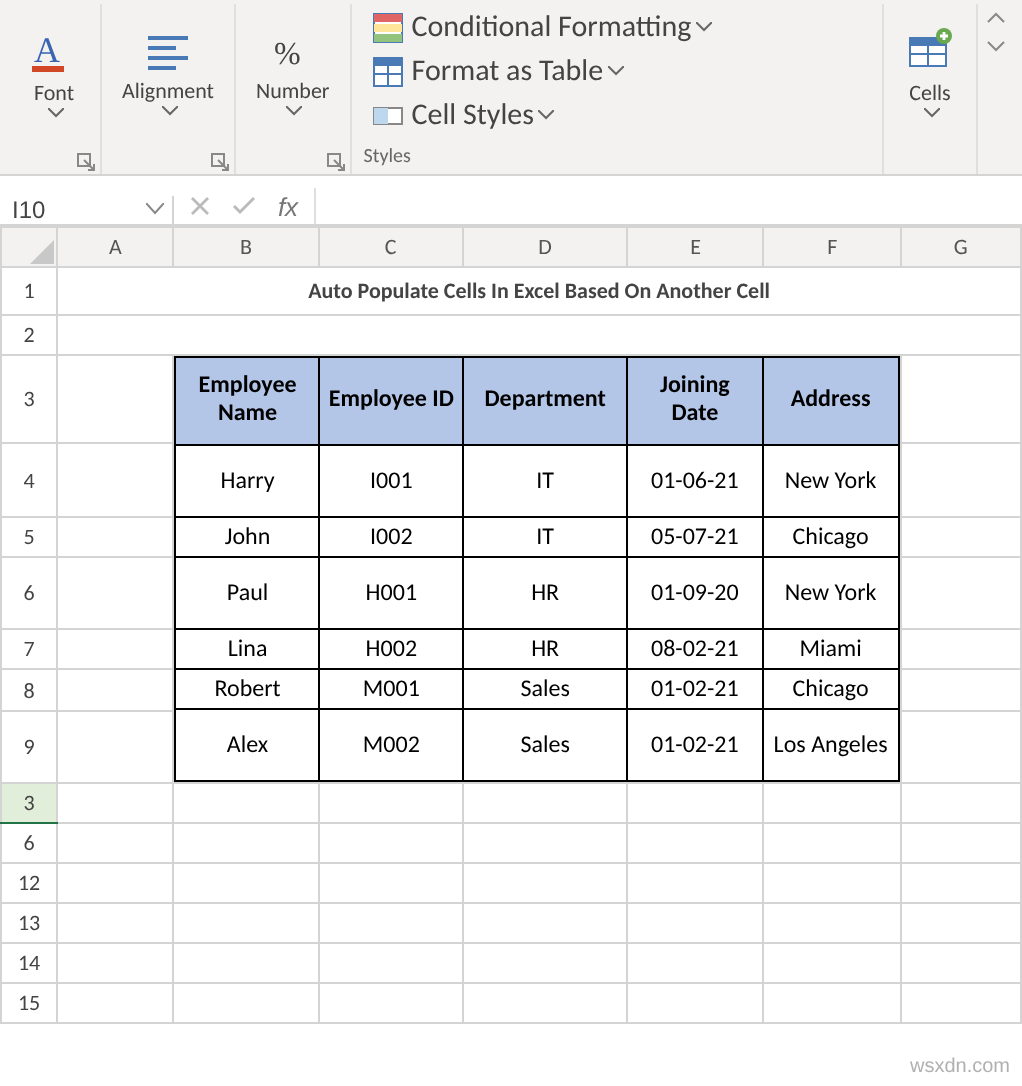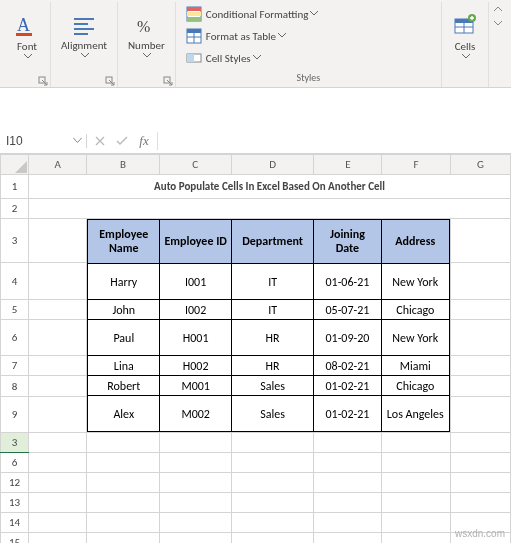"Conditional Formatting" .styles-item { font-size: 11px -> 15px }
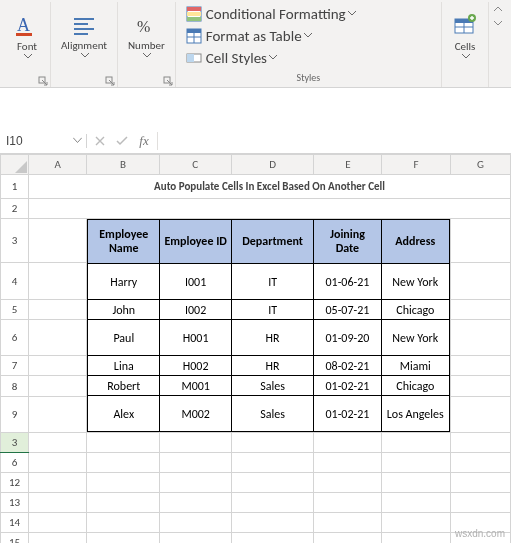"Styles" .rgroup .caption { text-align: center -> left }
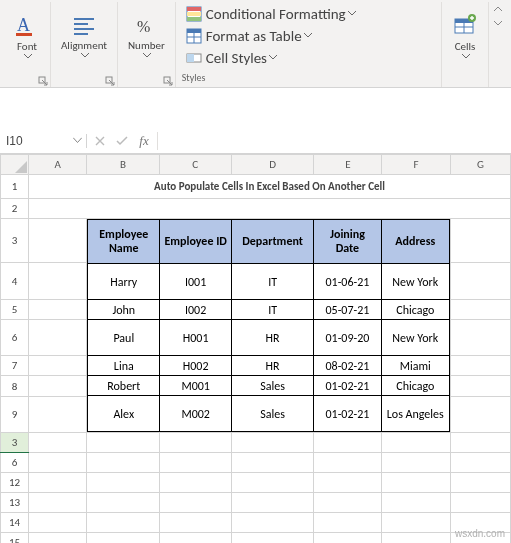"I10" .fbar { align-items: center -> flex-end; margin-top: 41px -> none }
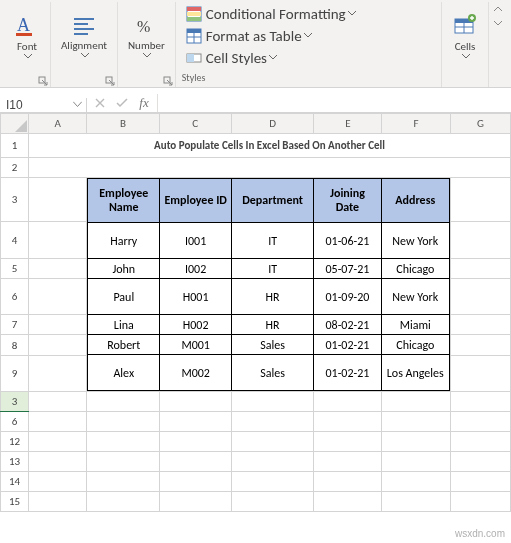"fx" .fx-label { font-family: Liberation Serif, serif -> Liberation Sans, sans-serif }
